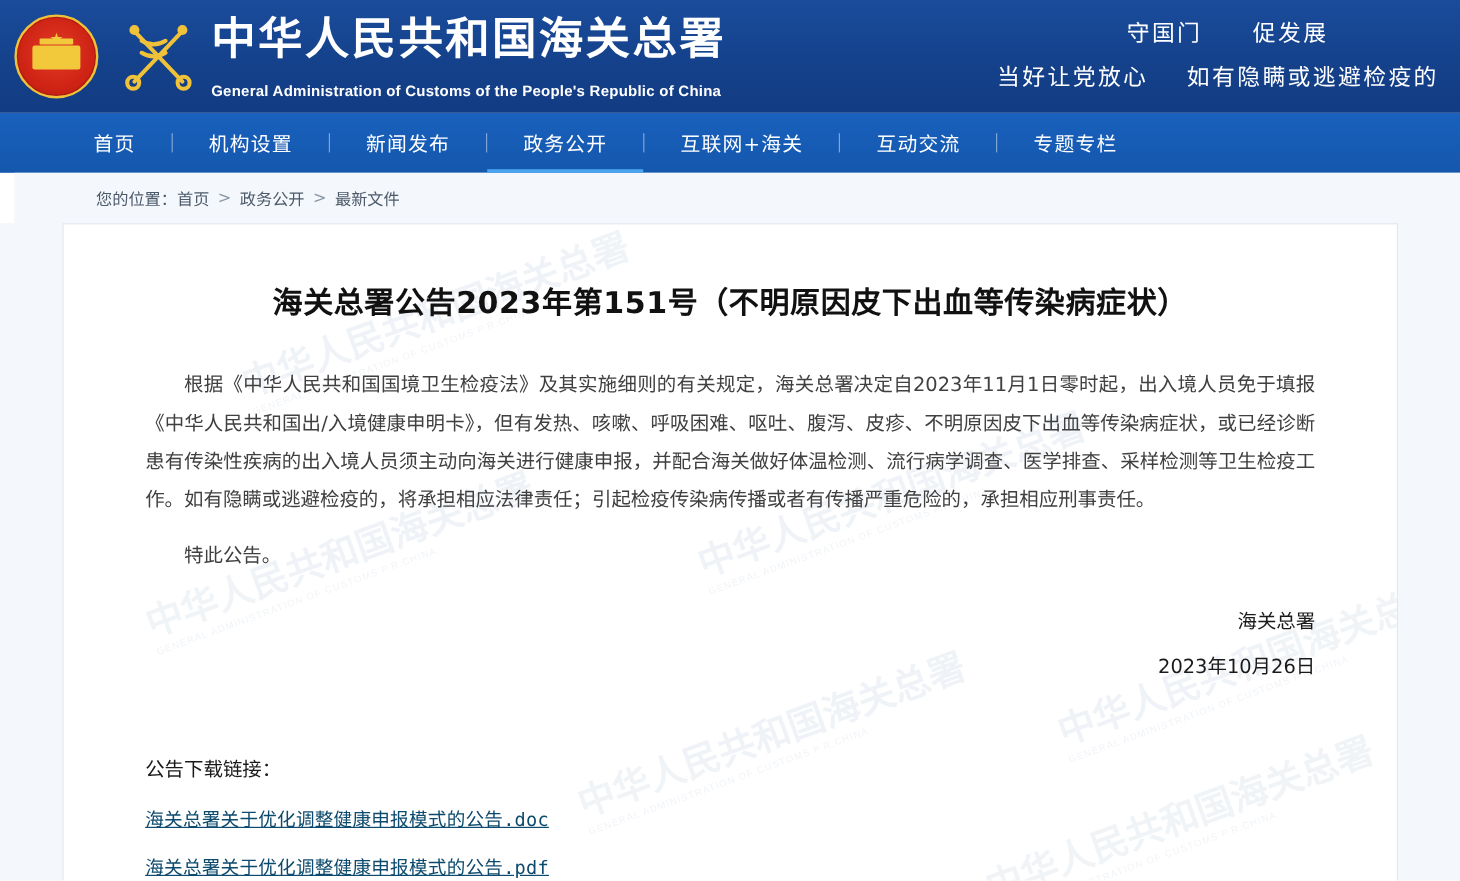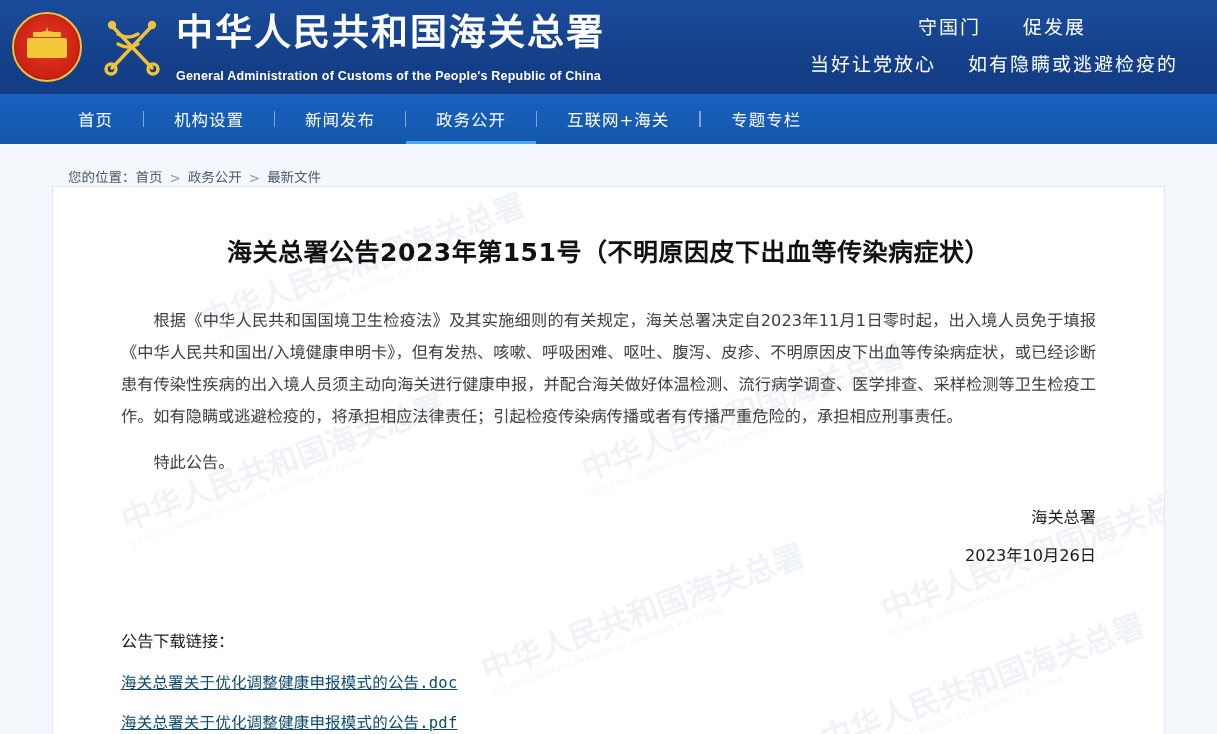"守国门 促发展" .slogan { right: 39px -> 18px }
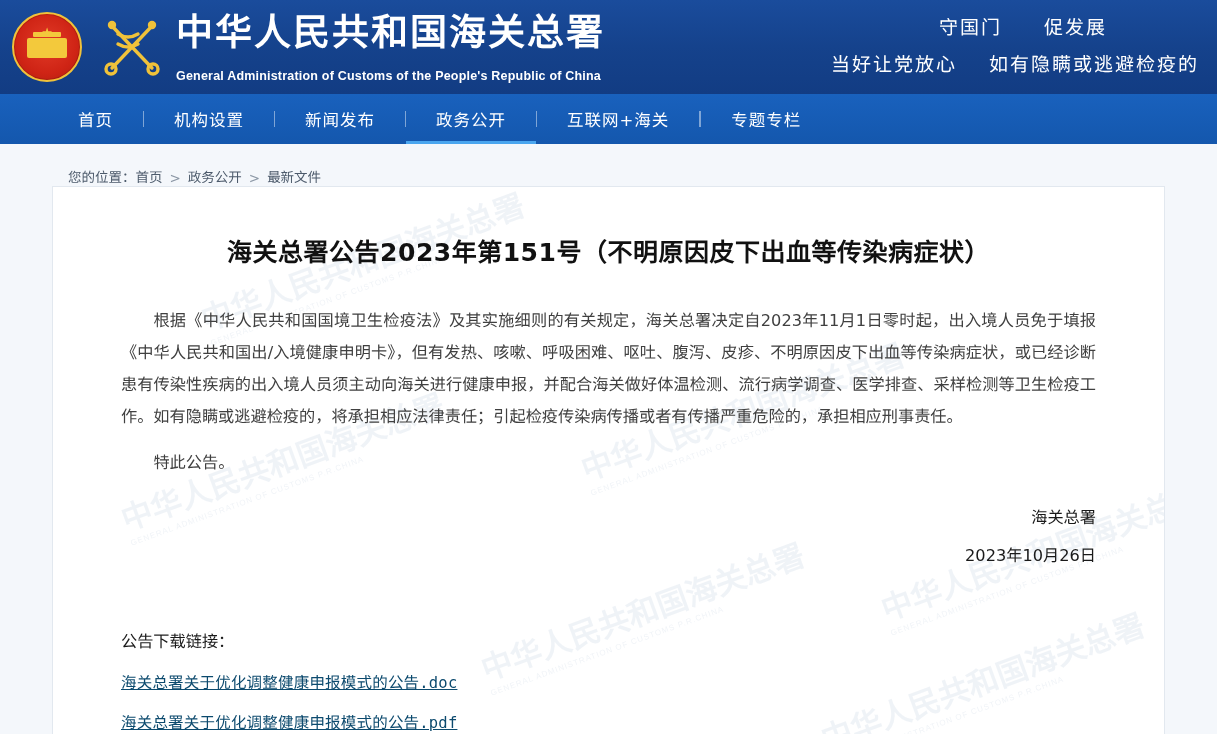"互动交流" div.nav-item { html: none -> <div>互动交流</div> }
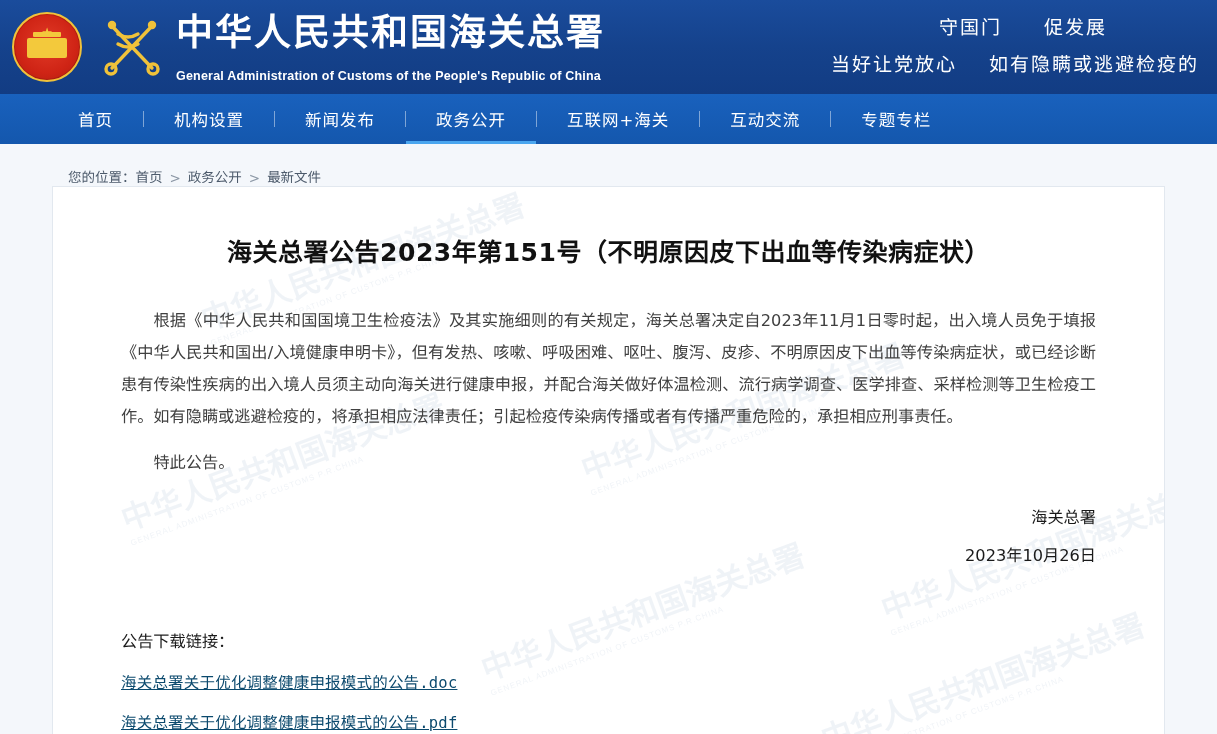"您的位置：" .crumb-bar { align-items: flex-end -> center; margin-left: none -> 12px }
